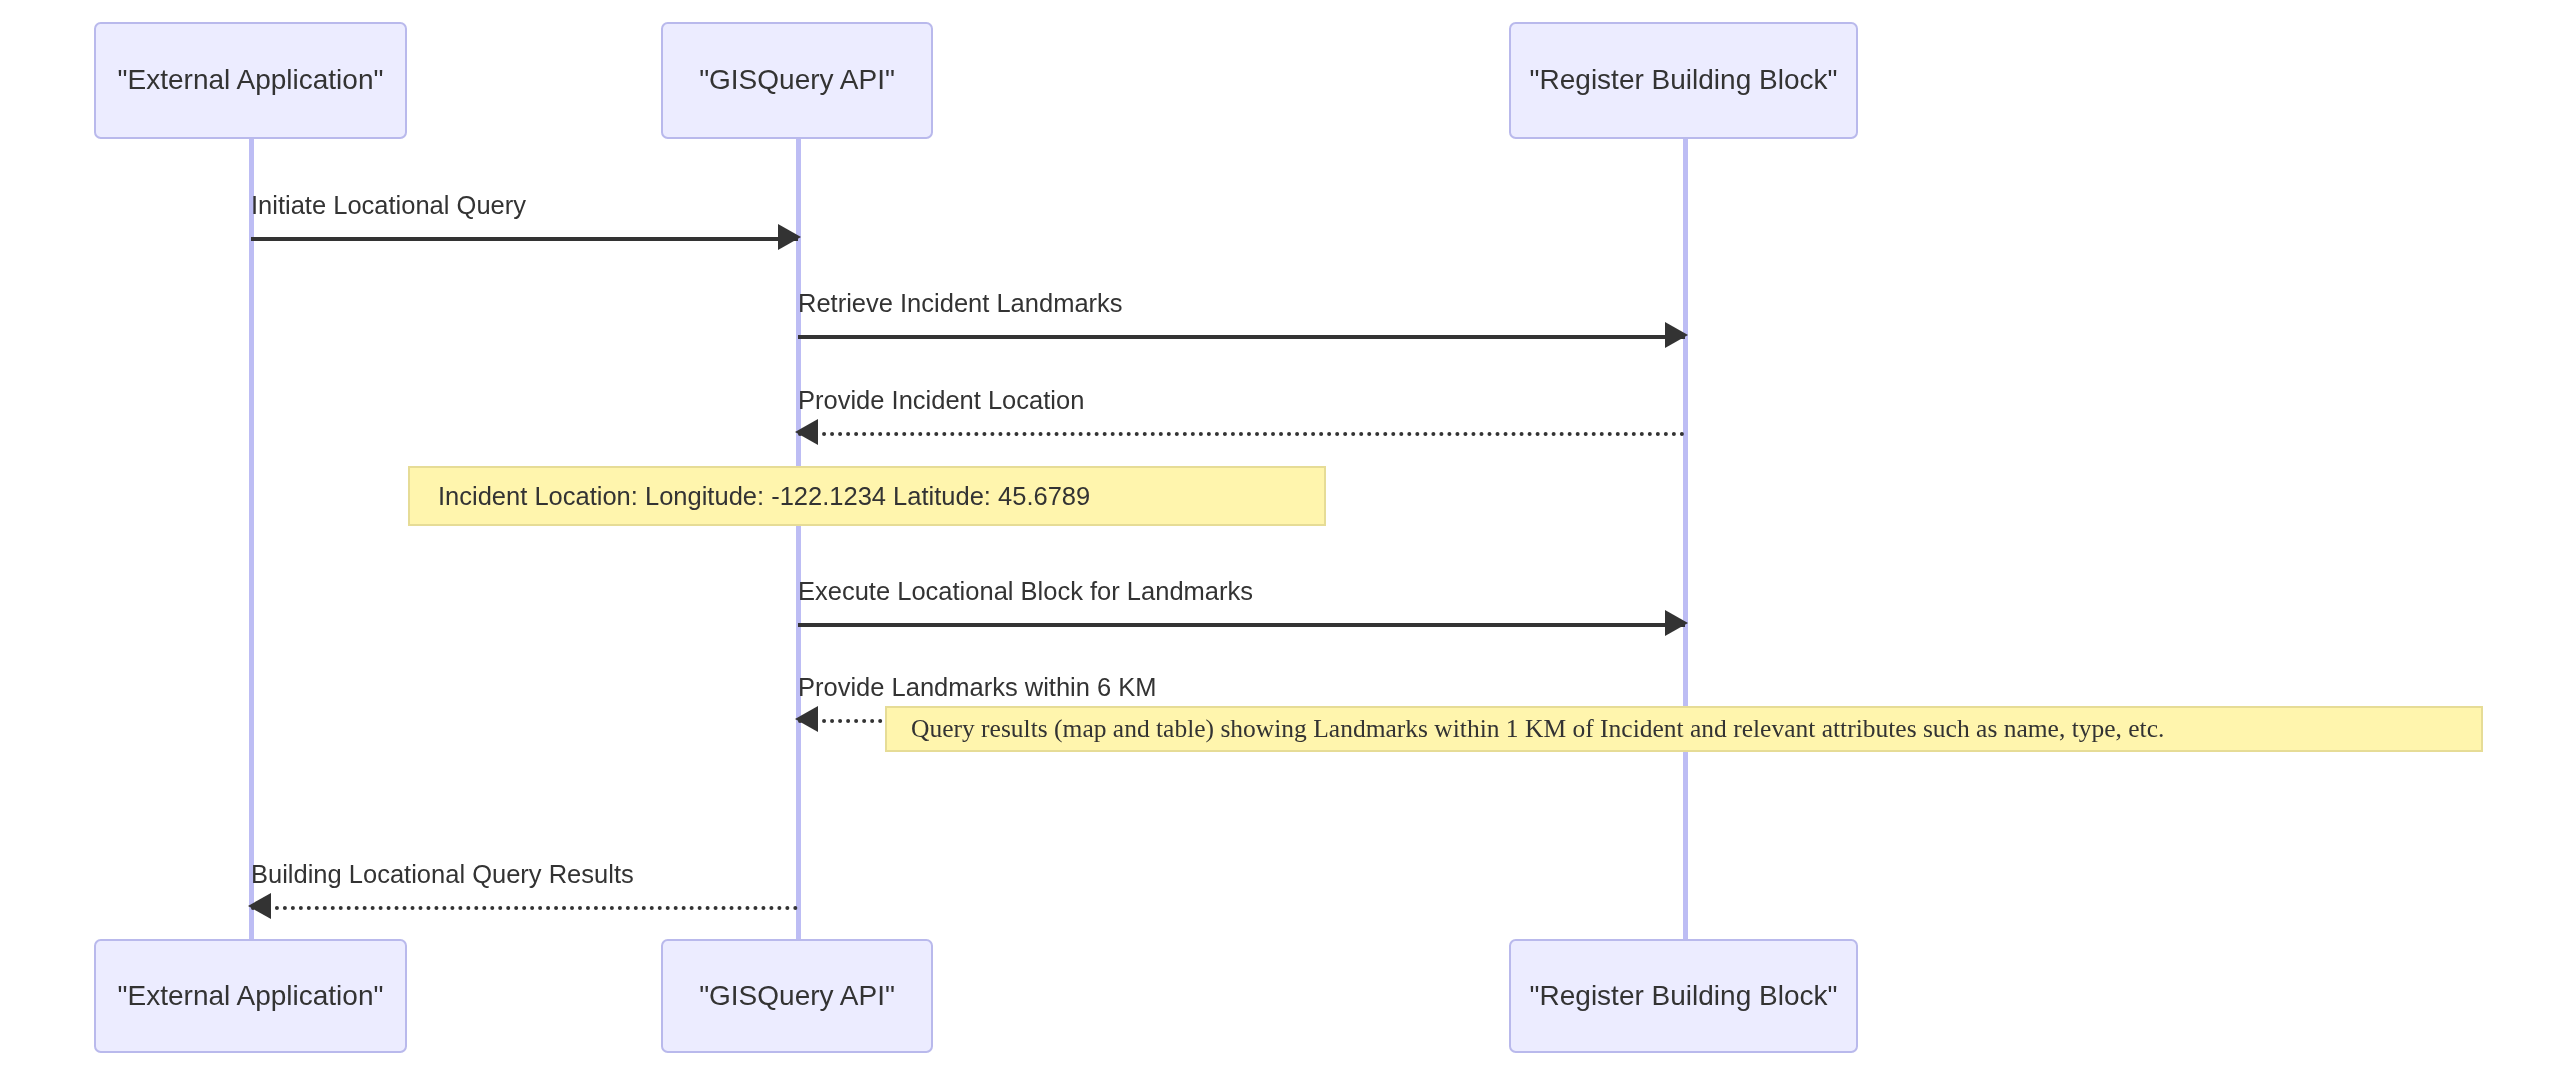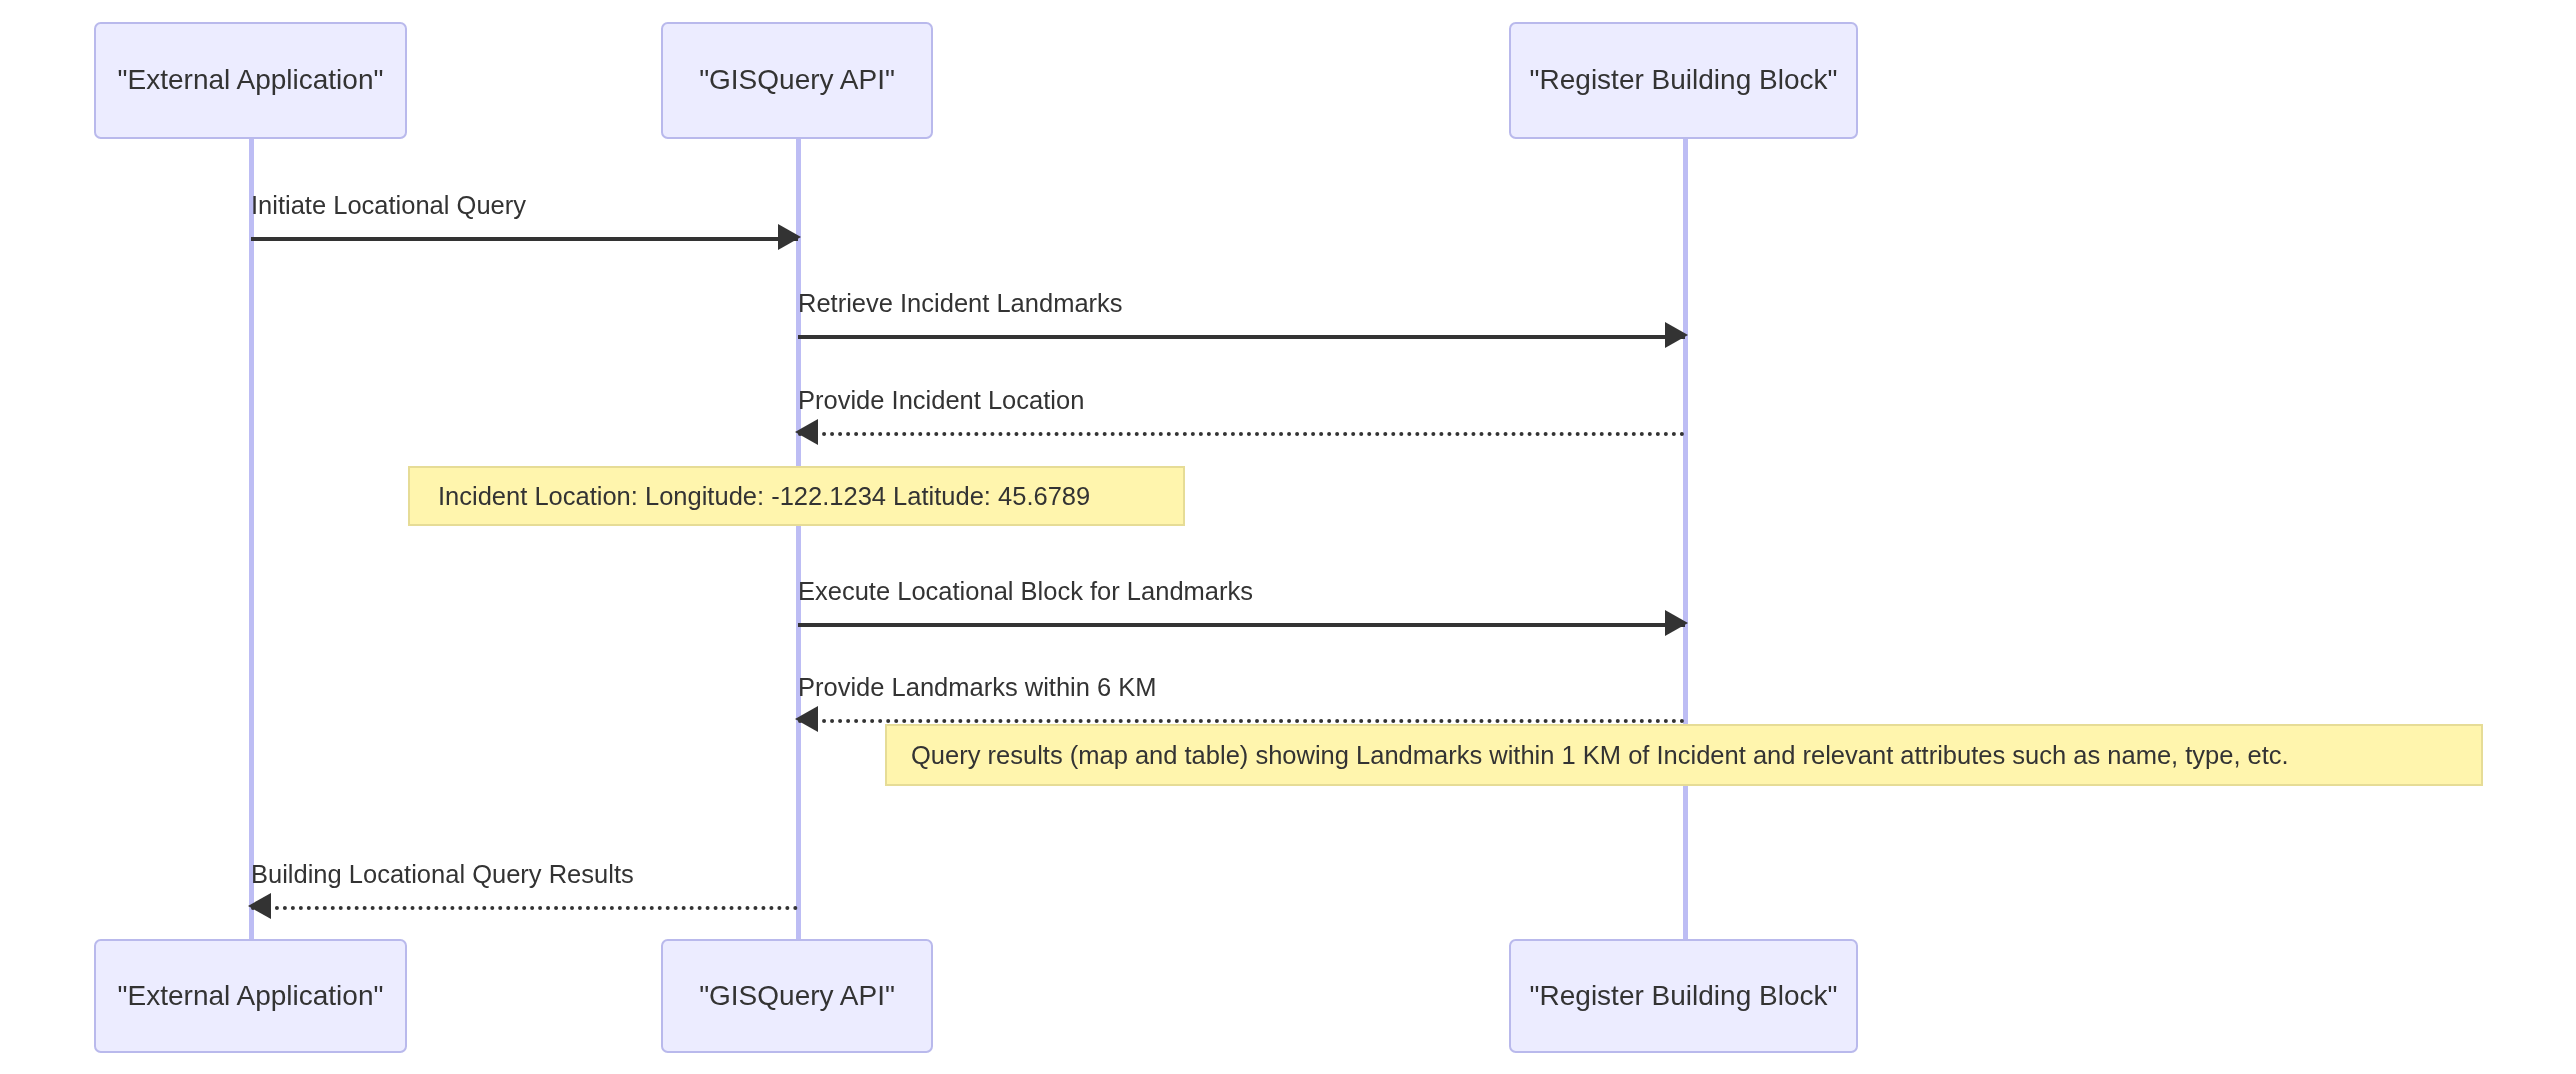"Incident Location: Longitude: -122.1234" div.note { width: 777px -> 918px }
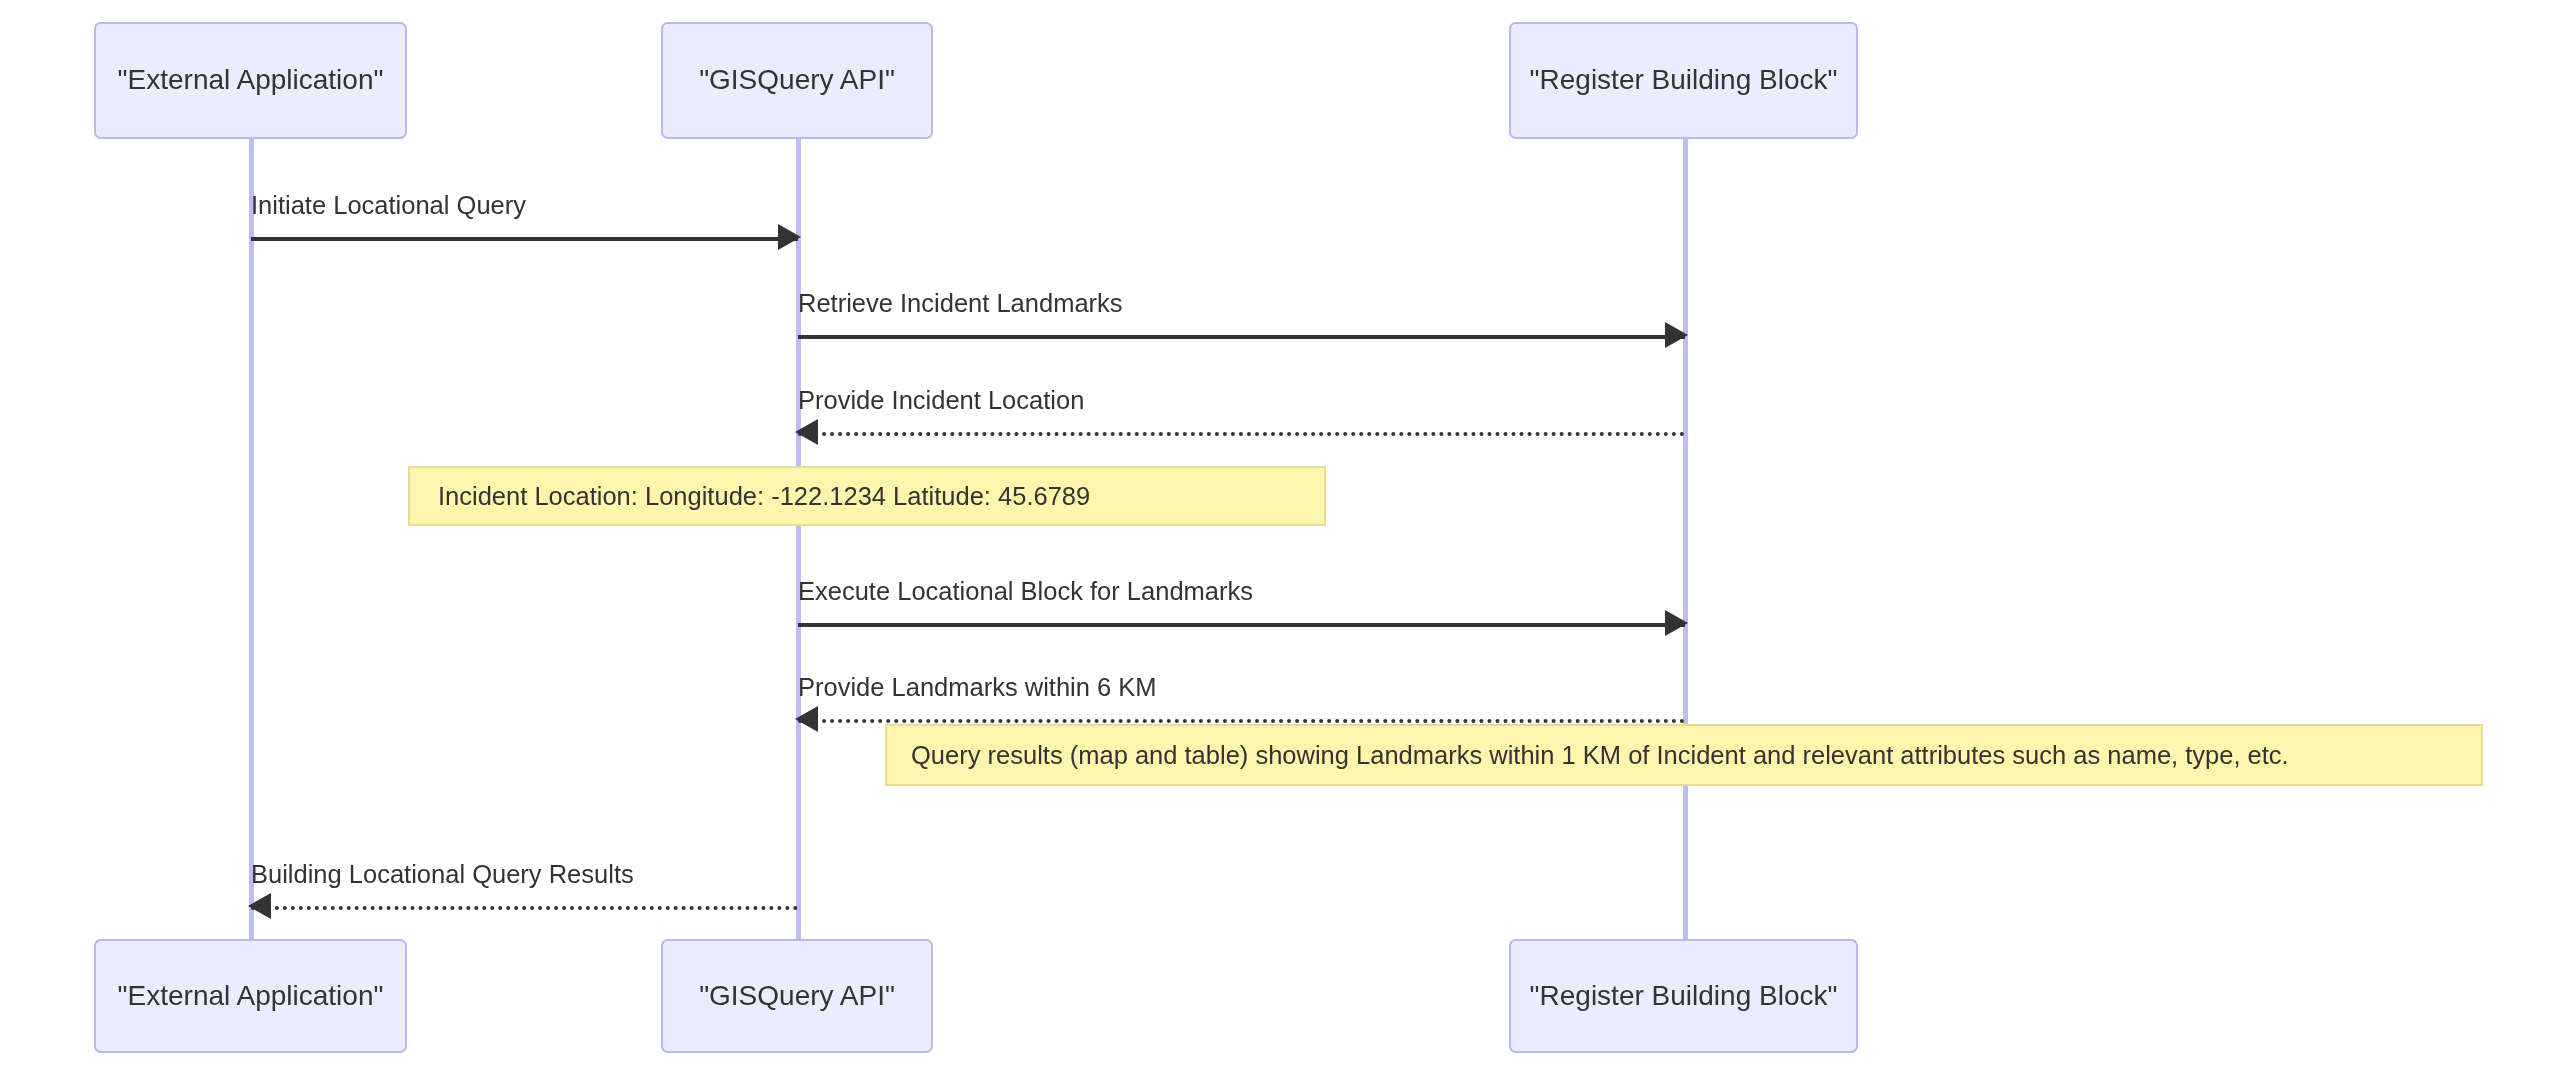"Query results (map and table)" div.note { font-family: none -> Liberation Serif, serif; height: 62px -> 46px; top: 724px -> 706px }
